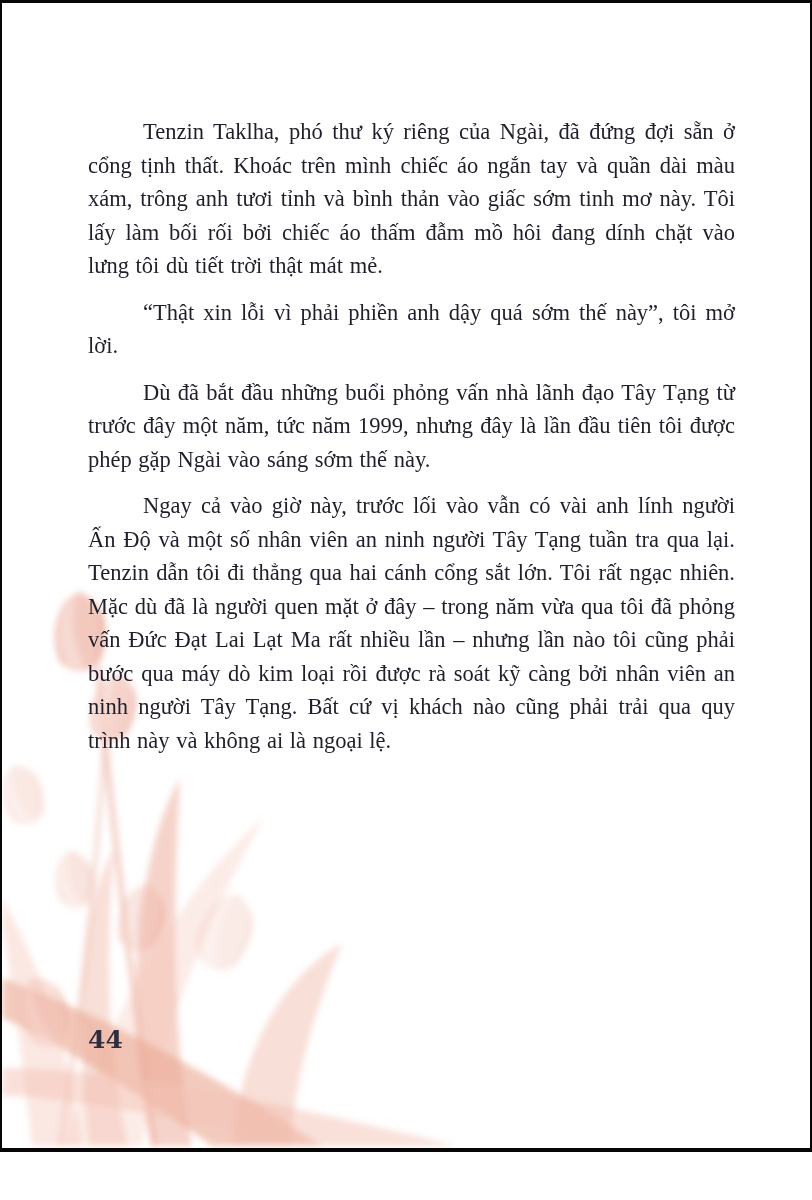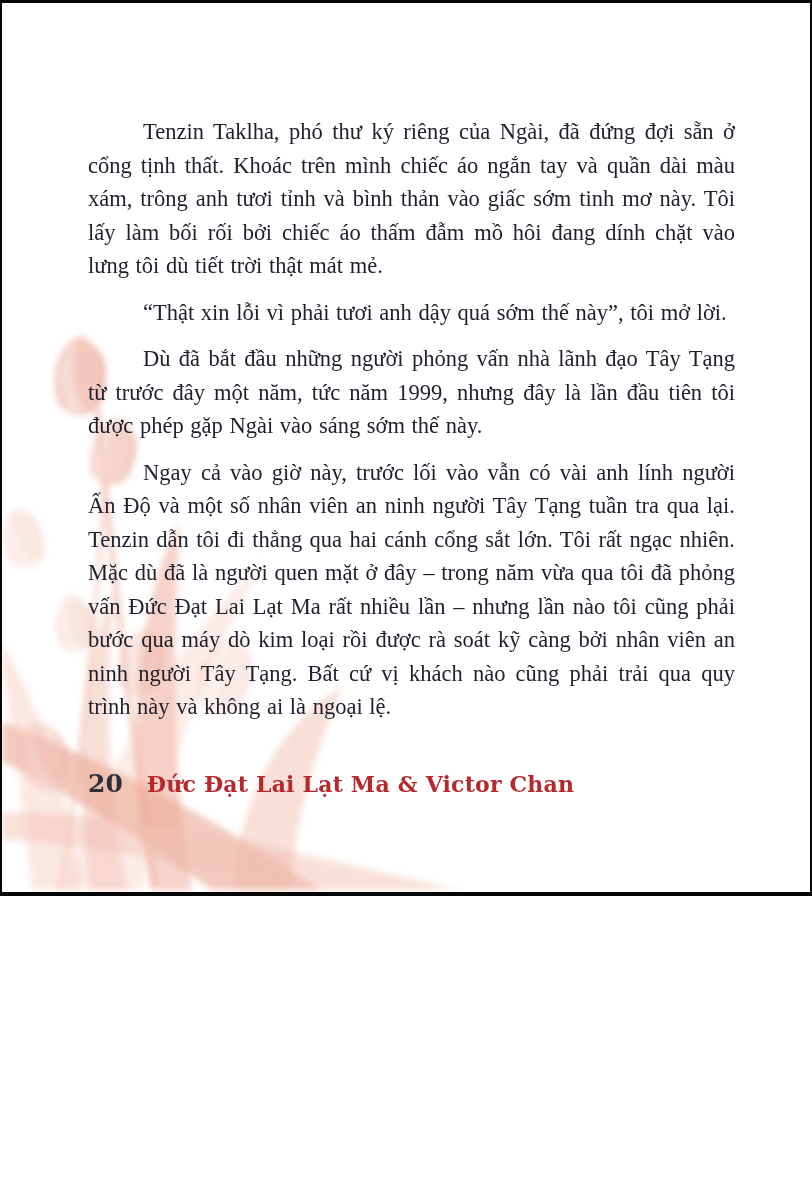"Tenzin Taklha, phó thư ký" .page { height: 896px -> 1152px }
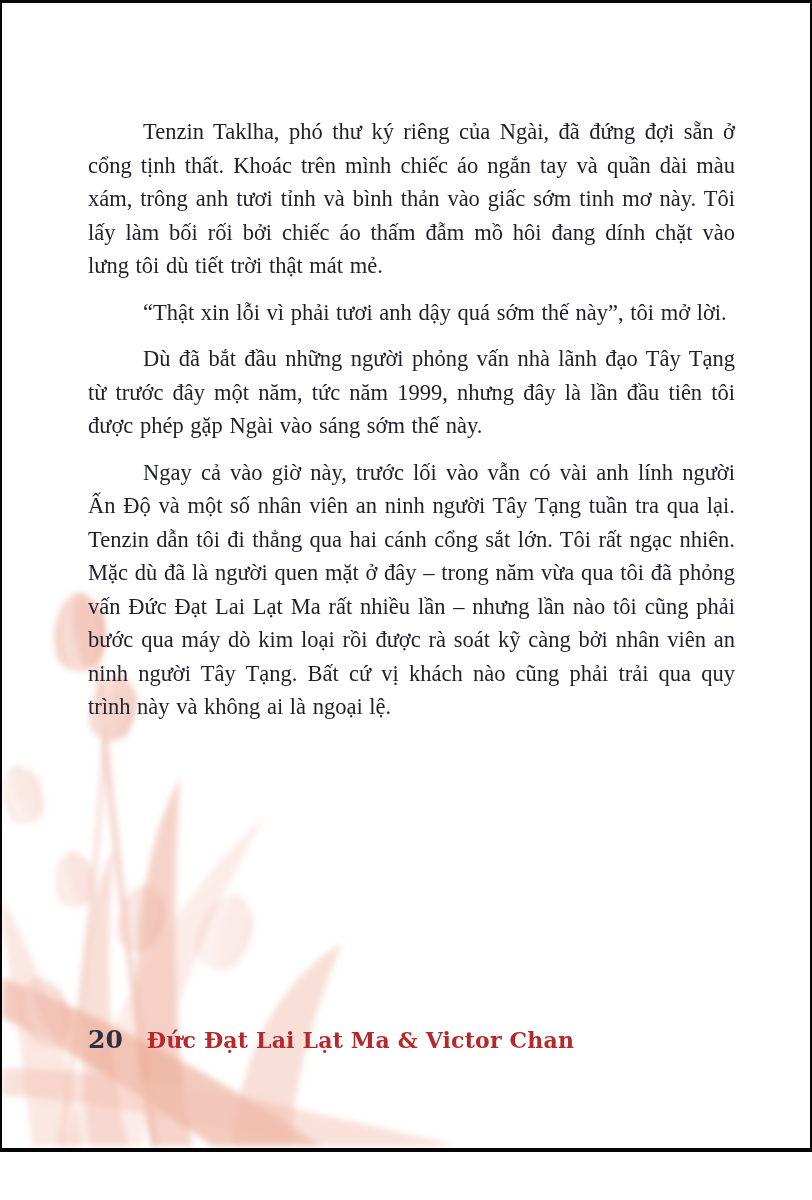"“Thật xin lỗi vì phải" p { text: tươi -> phiền }
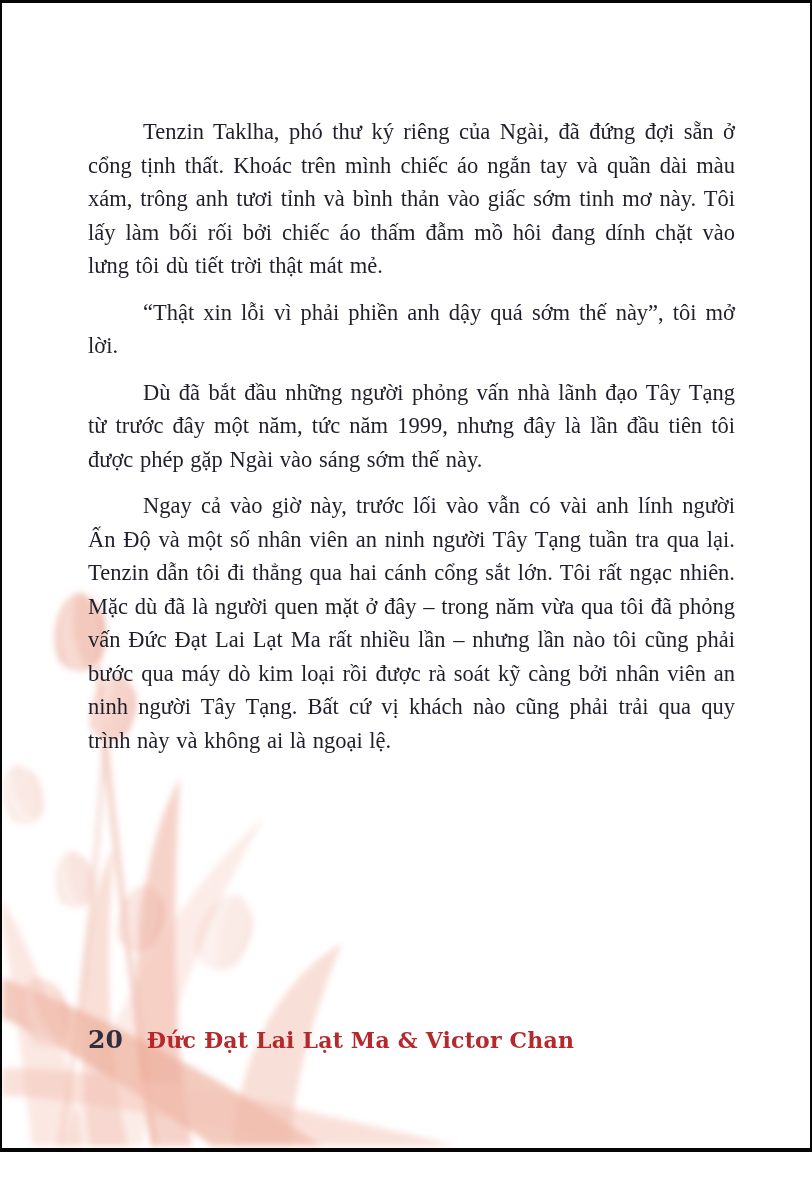"Dù đã bắt đầu những" p { text: người -> buổi }
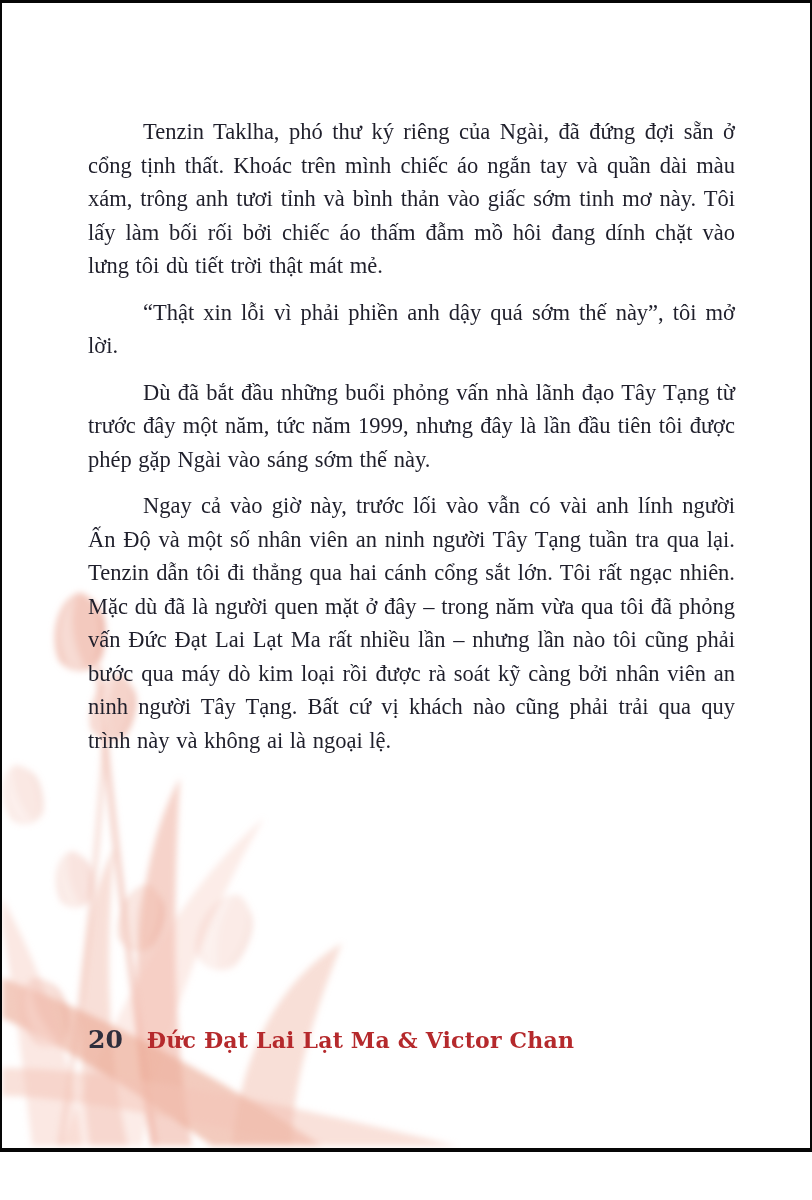"20" span.page-number { text: 20 -> 44 }
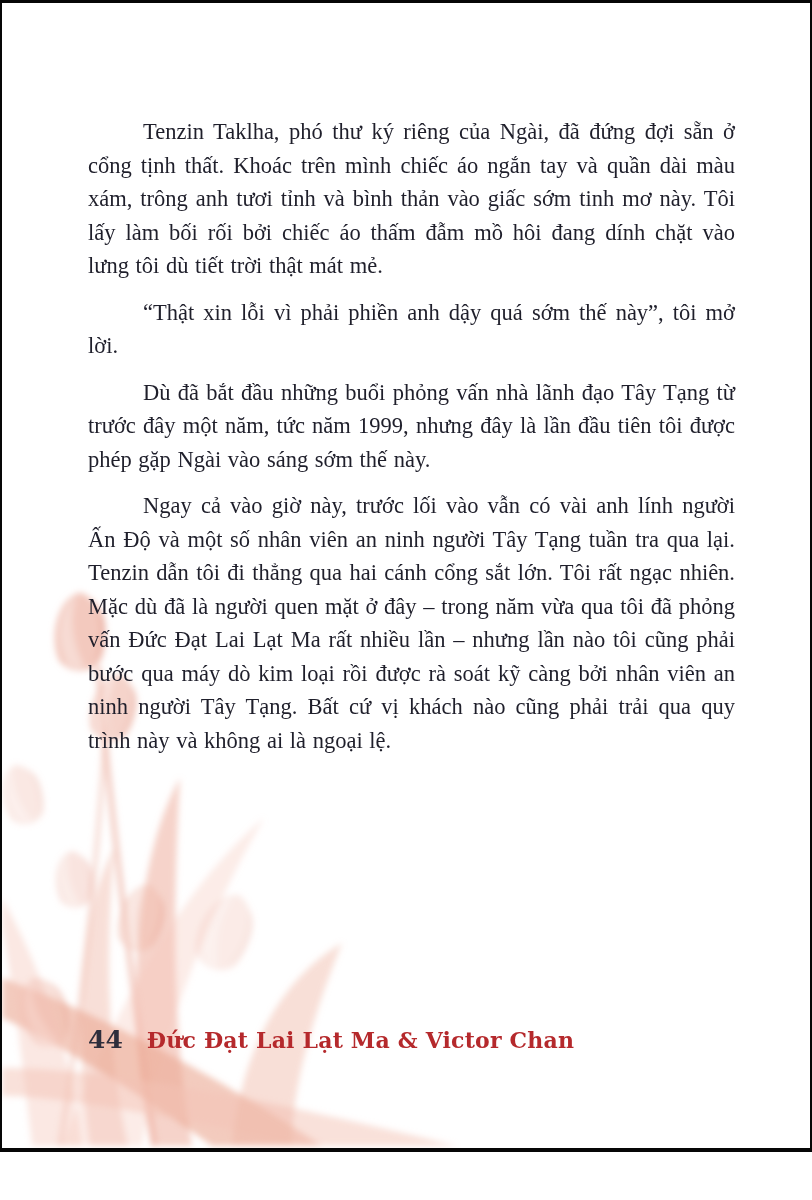"Đức Đạt Lai Lạt Ma" span.running-title { html: <span>Đức Đạt Lai Lạt Ma &amp; Victor Chan</span> -> none }
